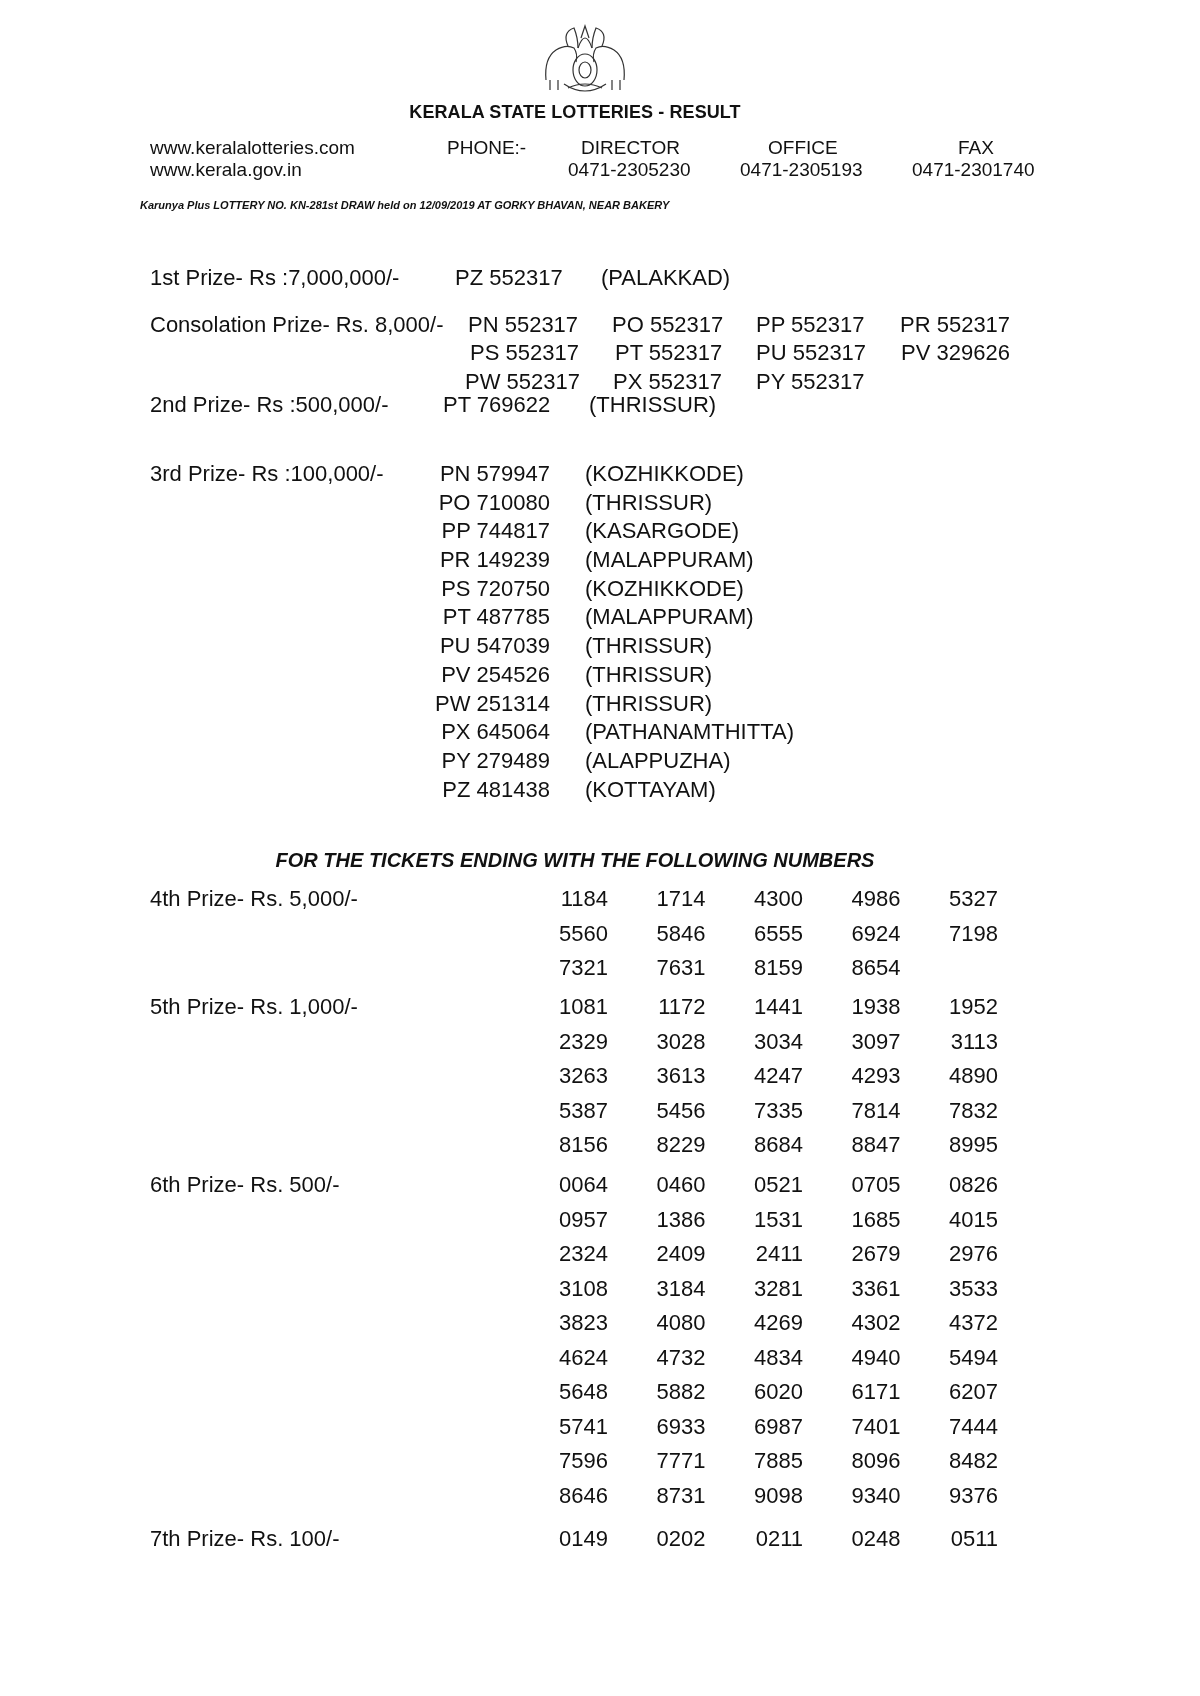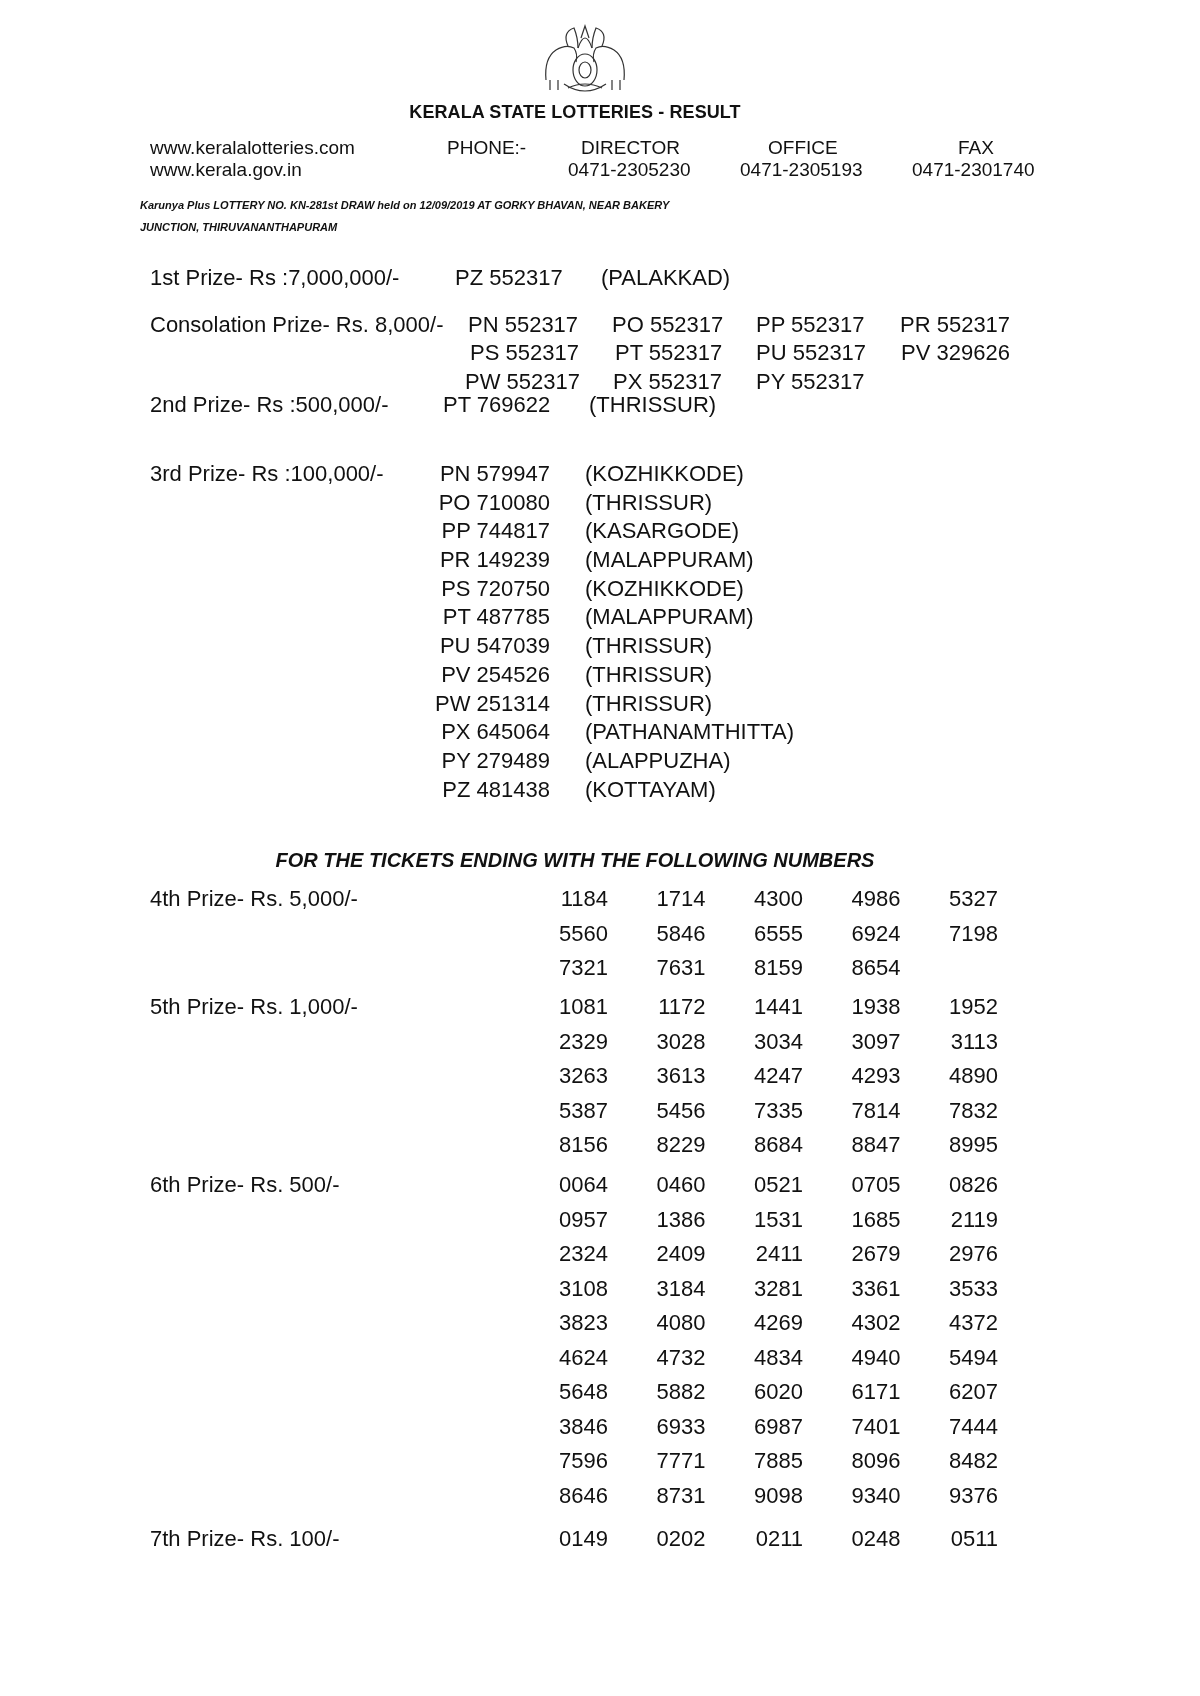"JUNCTION, THIRUVANANTHAPURAM" div { html: <div>JUNCTION, THIRUVANANTHAPURAM</div> -> none }
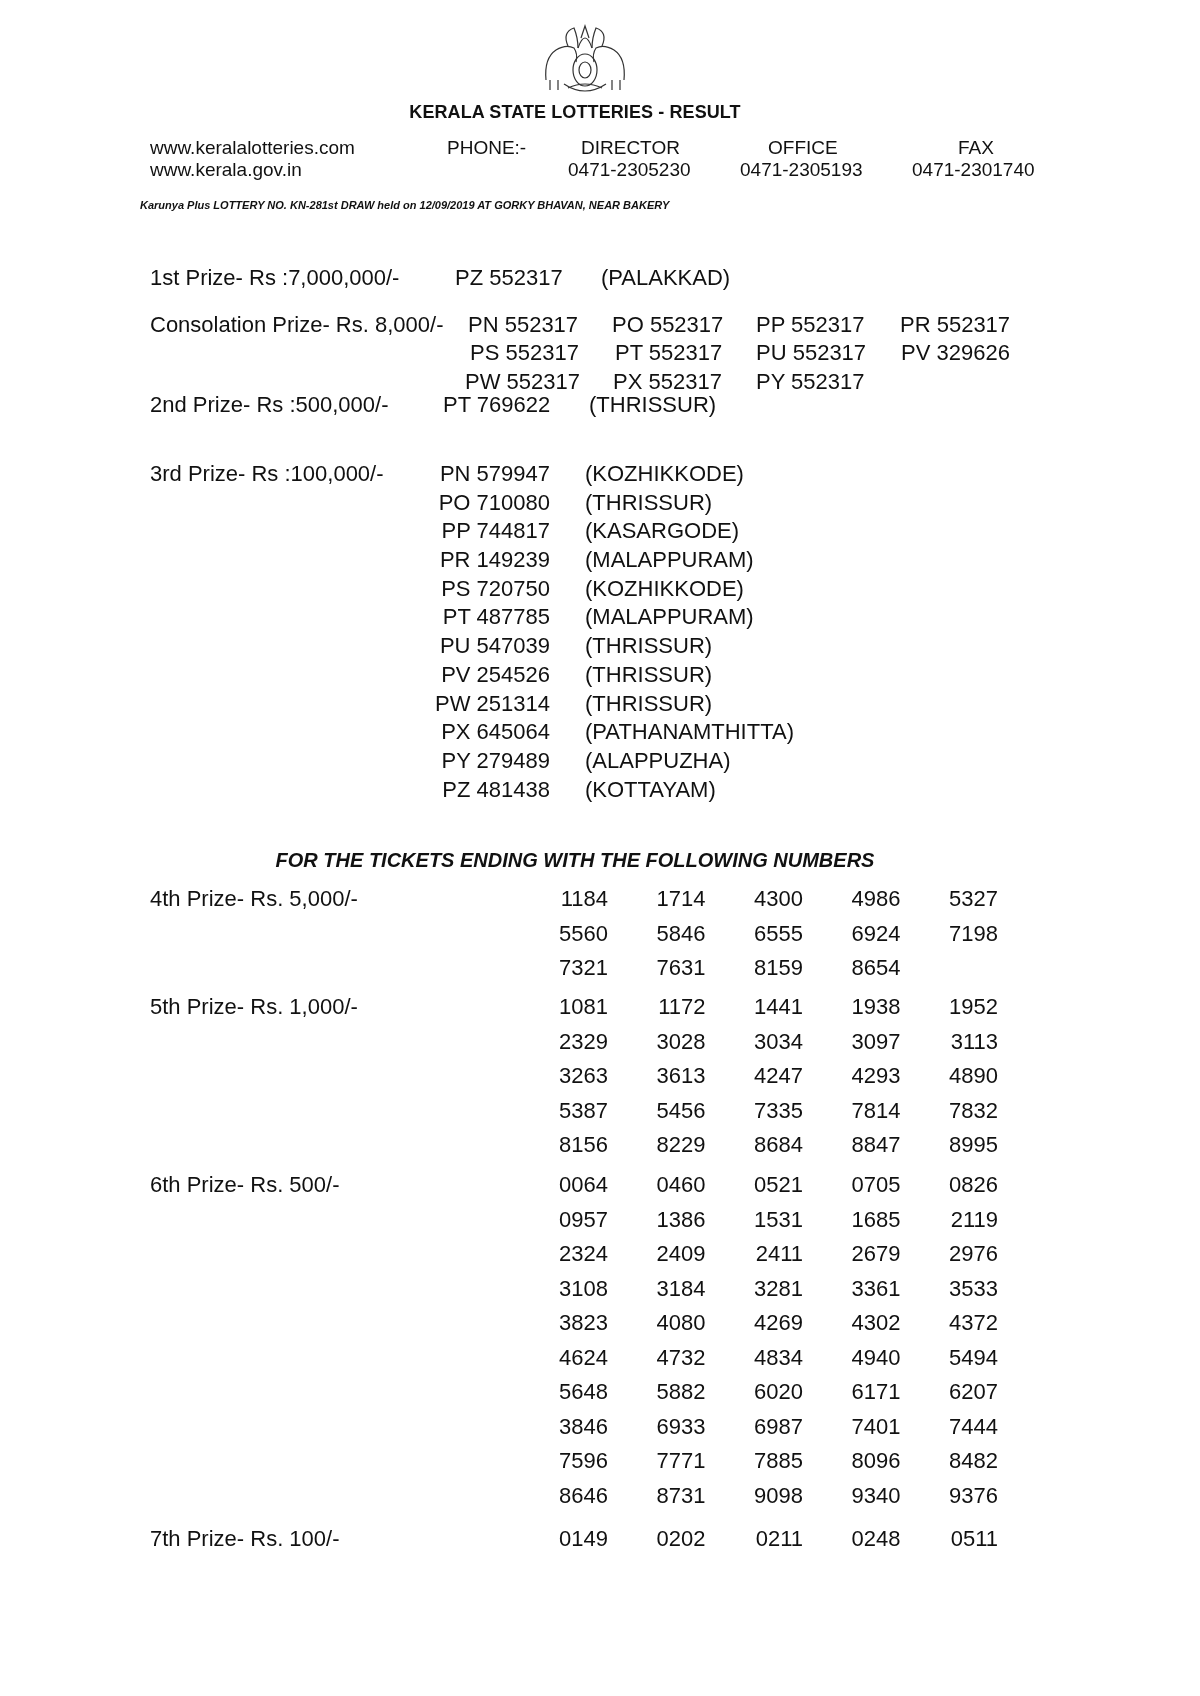"2119" span.num { text: 2119 -> 4015 }
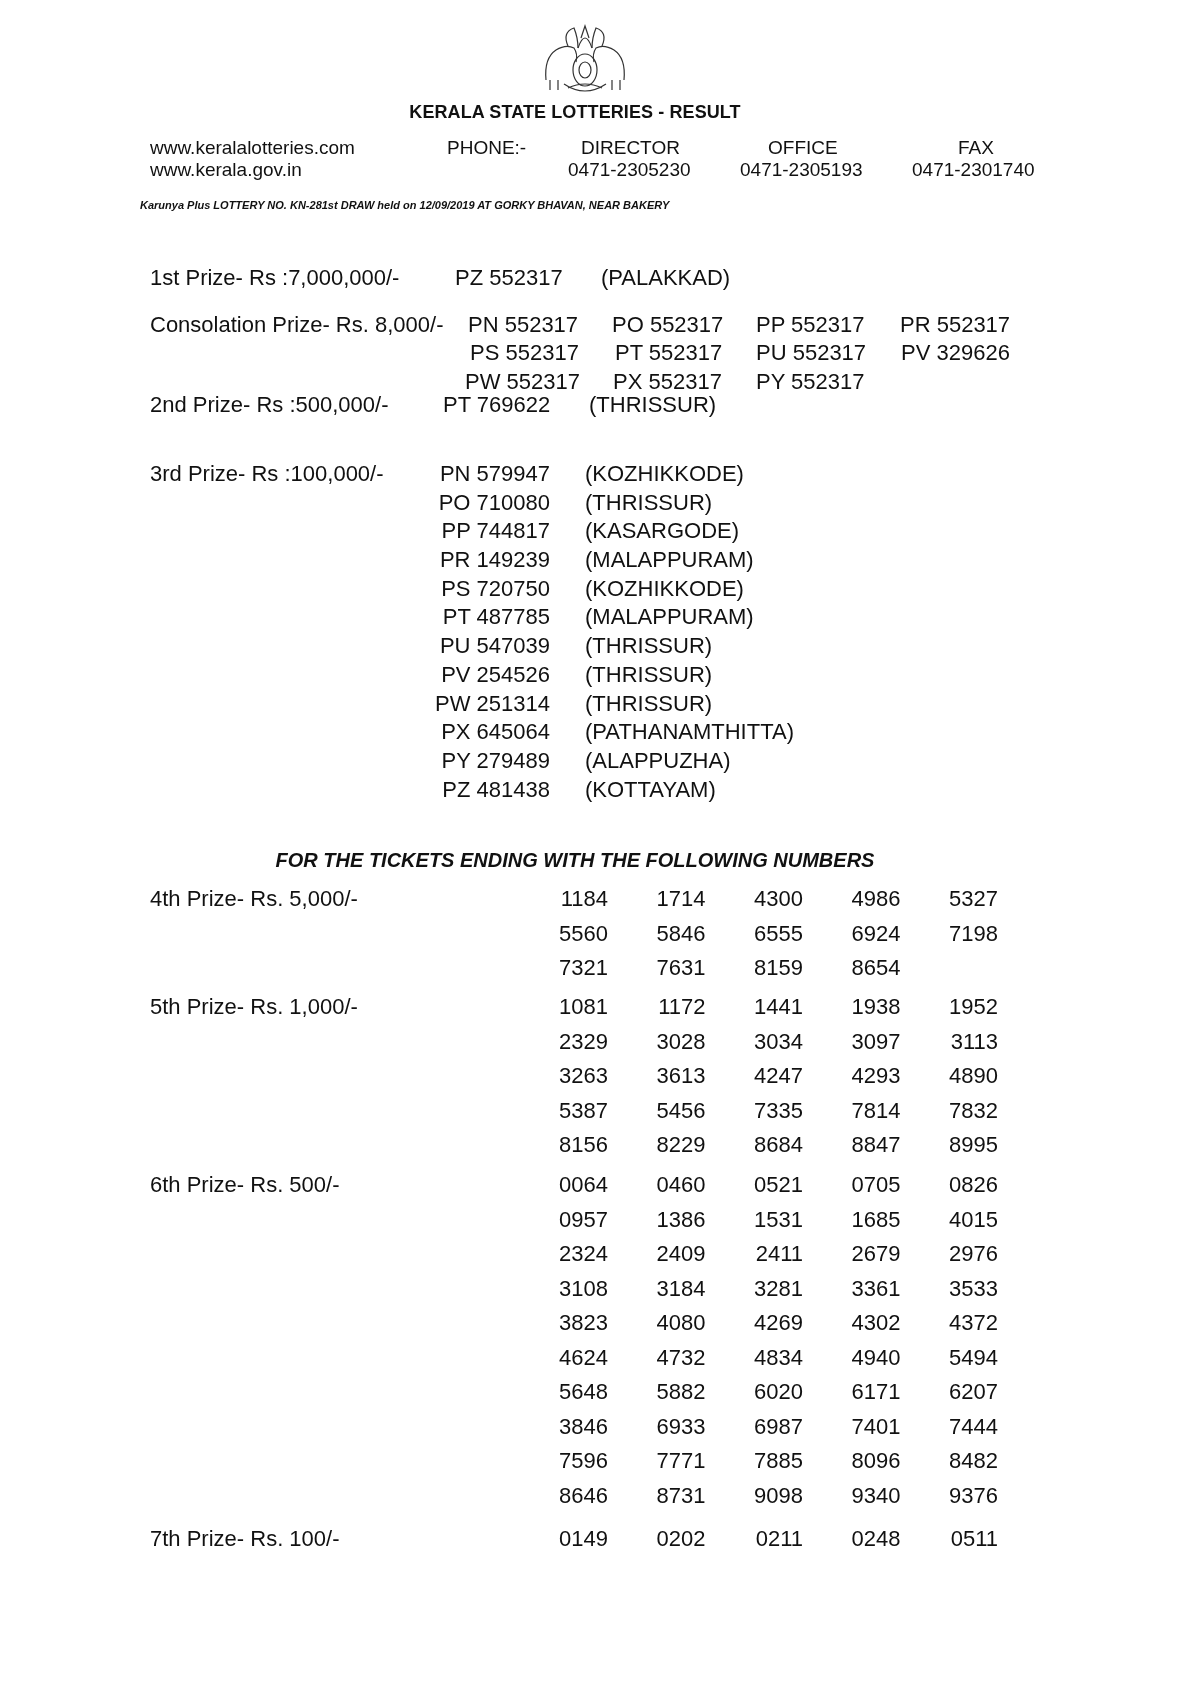"3846" span.num { text: 3846 -> 5741 }
